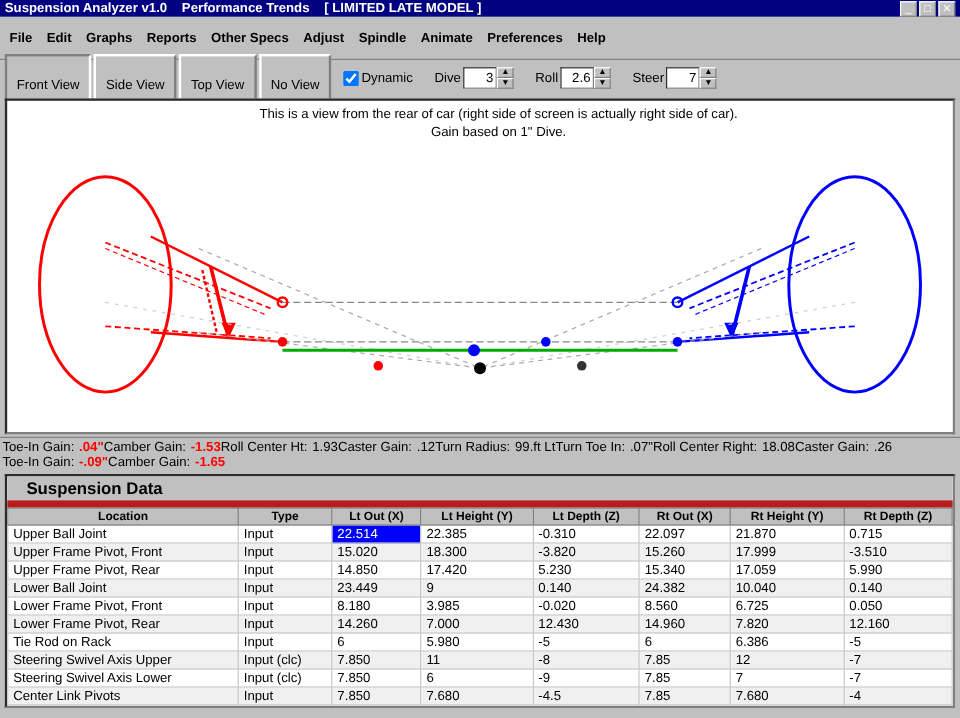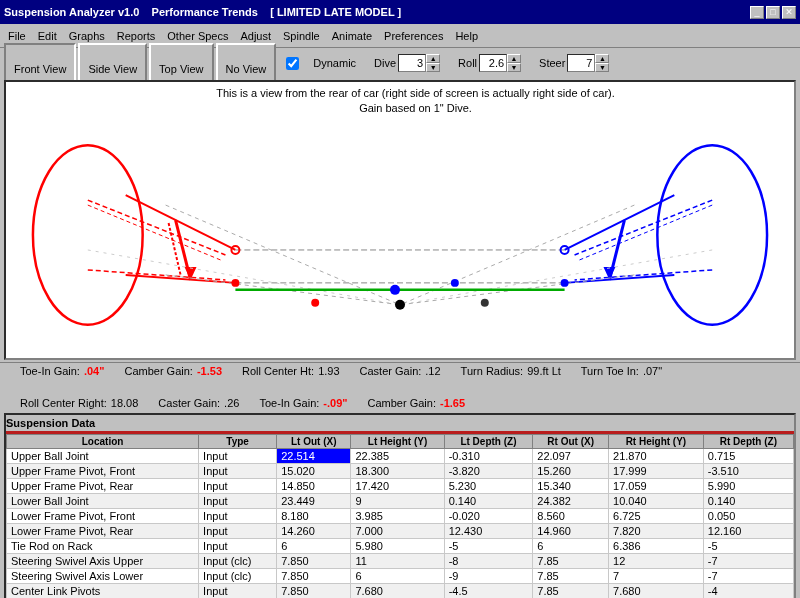"Suspension Analyzer v1.0 Performance" .title-bar { height: 24px -> 14px }
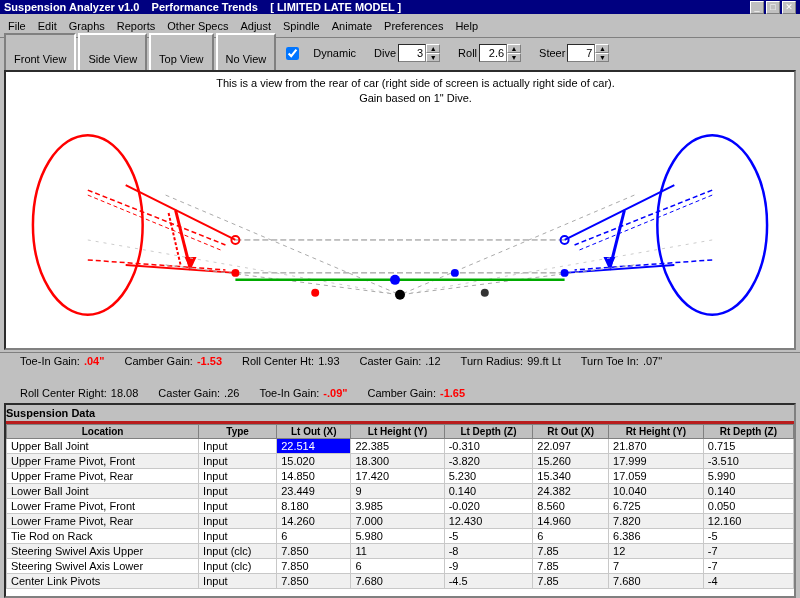"File" .menu-bar { font-weight: none -> bold; height: 24px -> 36px }
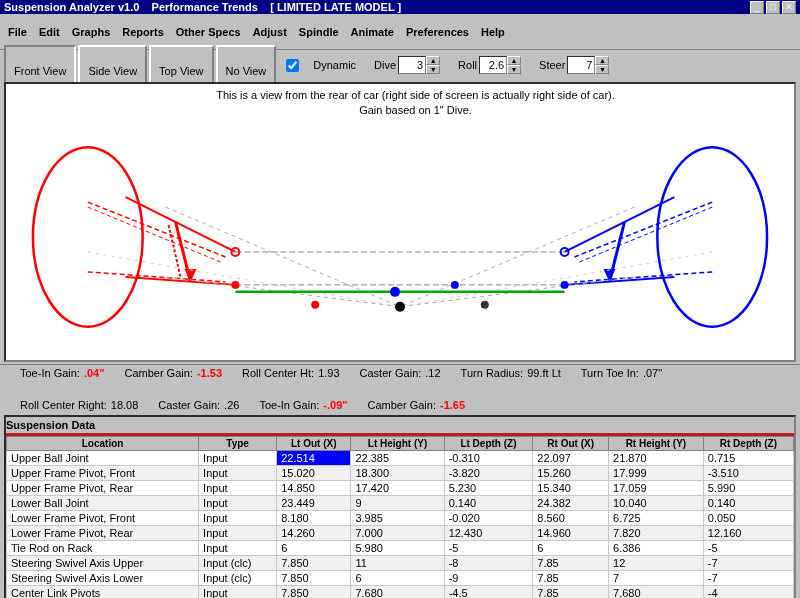"Dynamic" .dynamic-check { gap: 14px -> 2px }
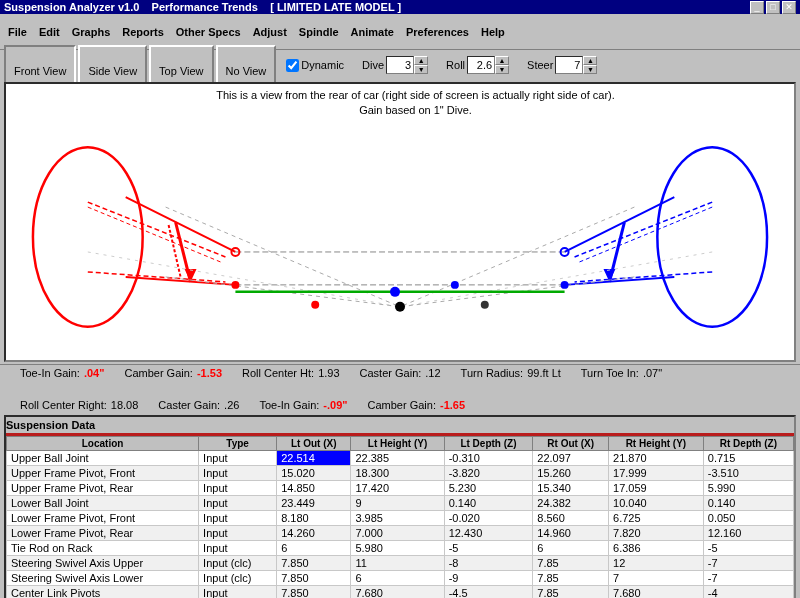"Toe-In Gain:" .status-bar { gap: 20px -> none; padding: 2px 20px -> 2px 2px }
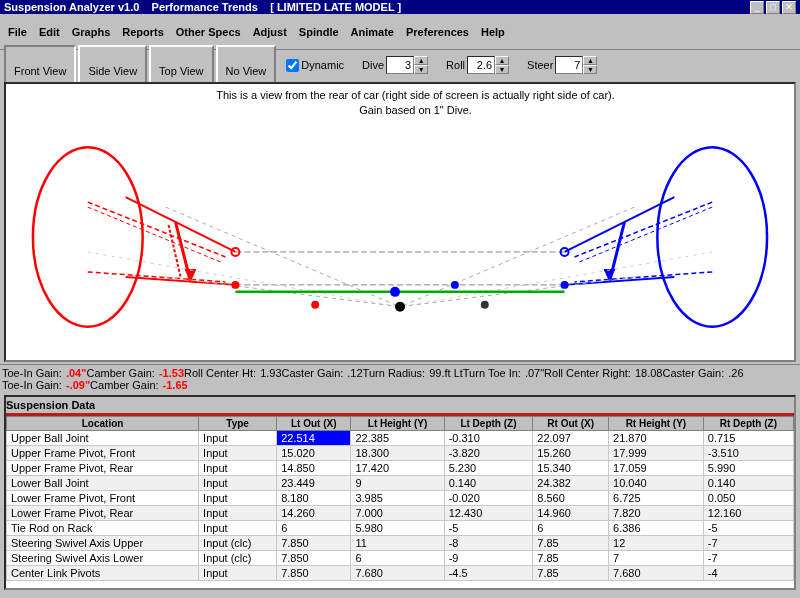"Suspension Data" .table-section-title { border-bottom: 3px solid #b91c1c -> 6px solid #b91c1c; font-size: 11px -> 14px; padding: 2px 0 -> 2px 16px }
